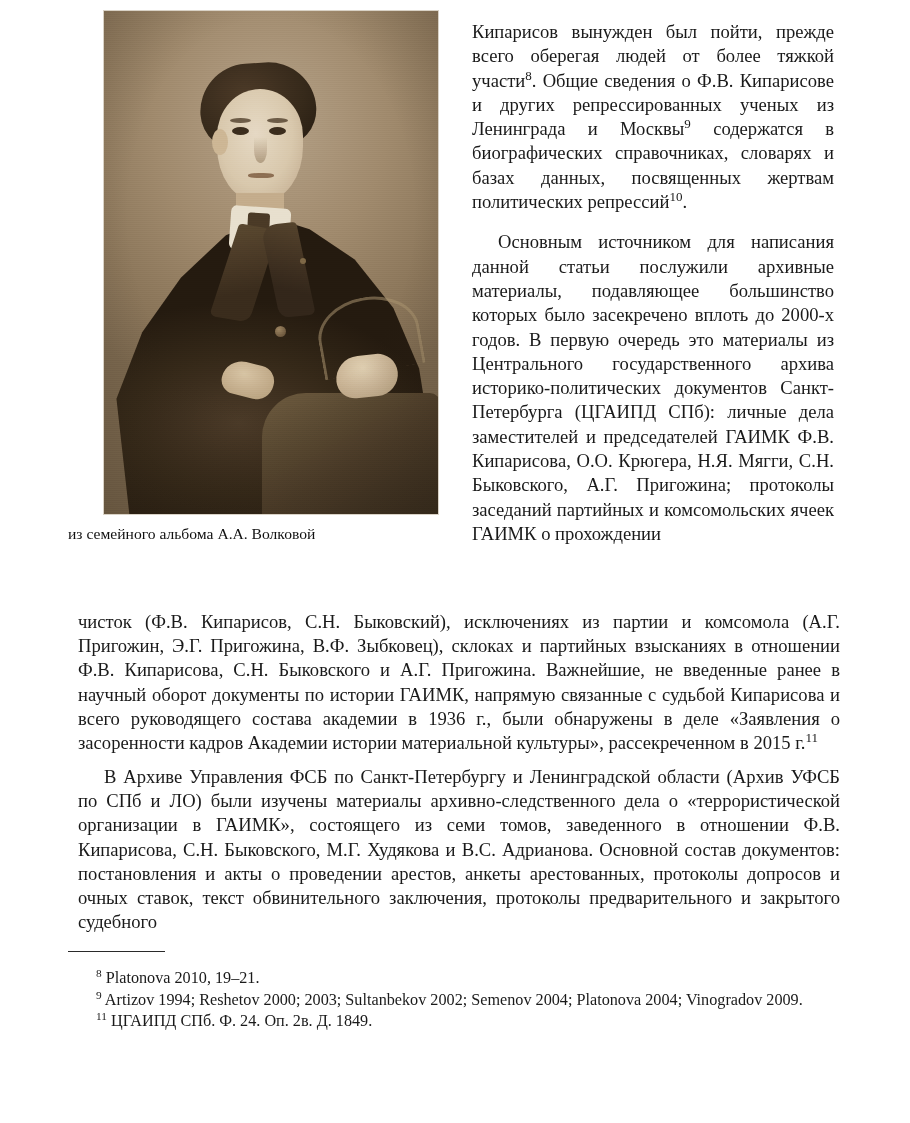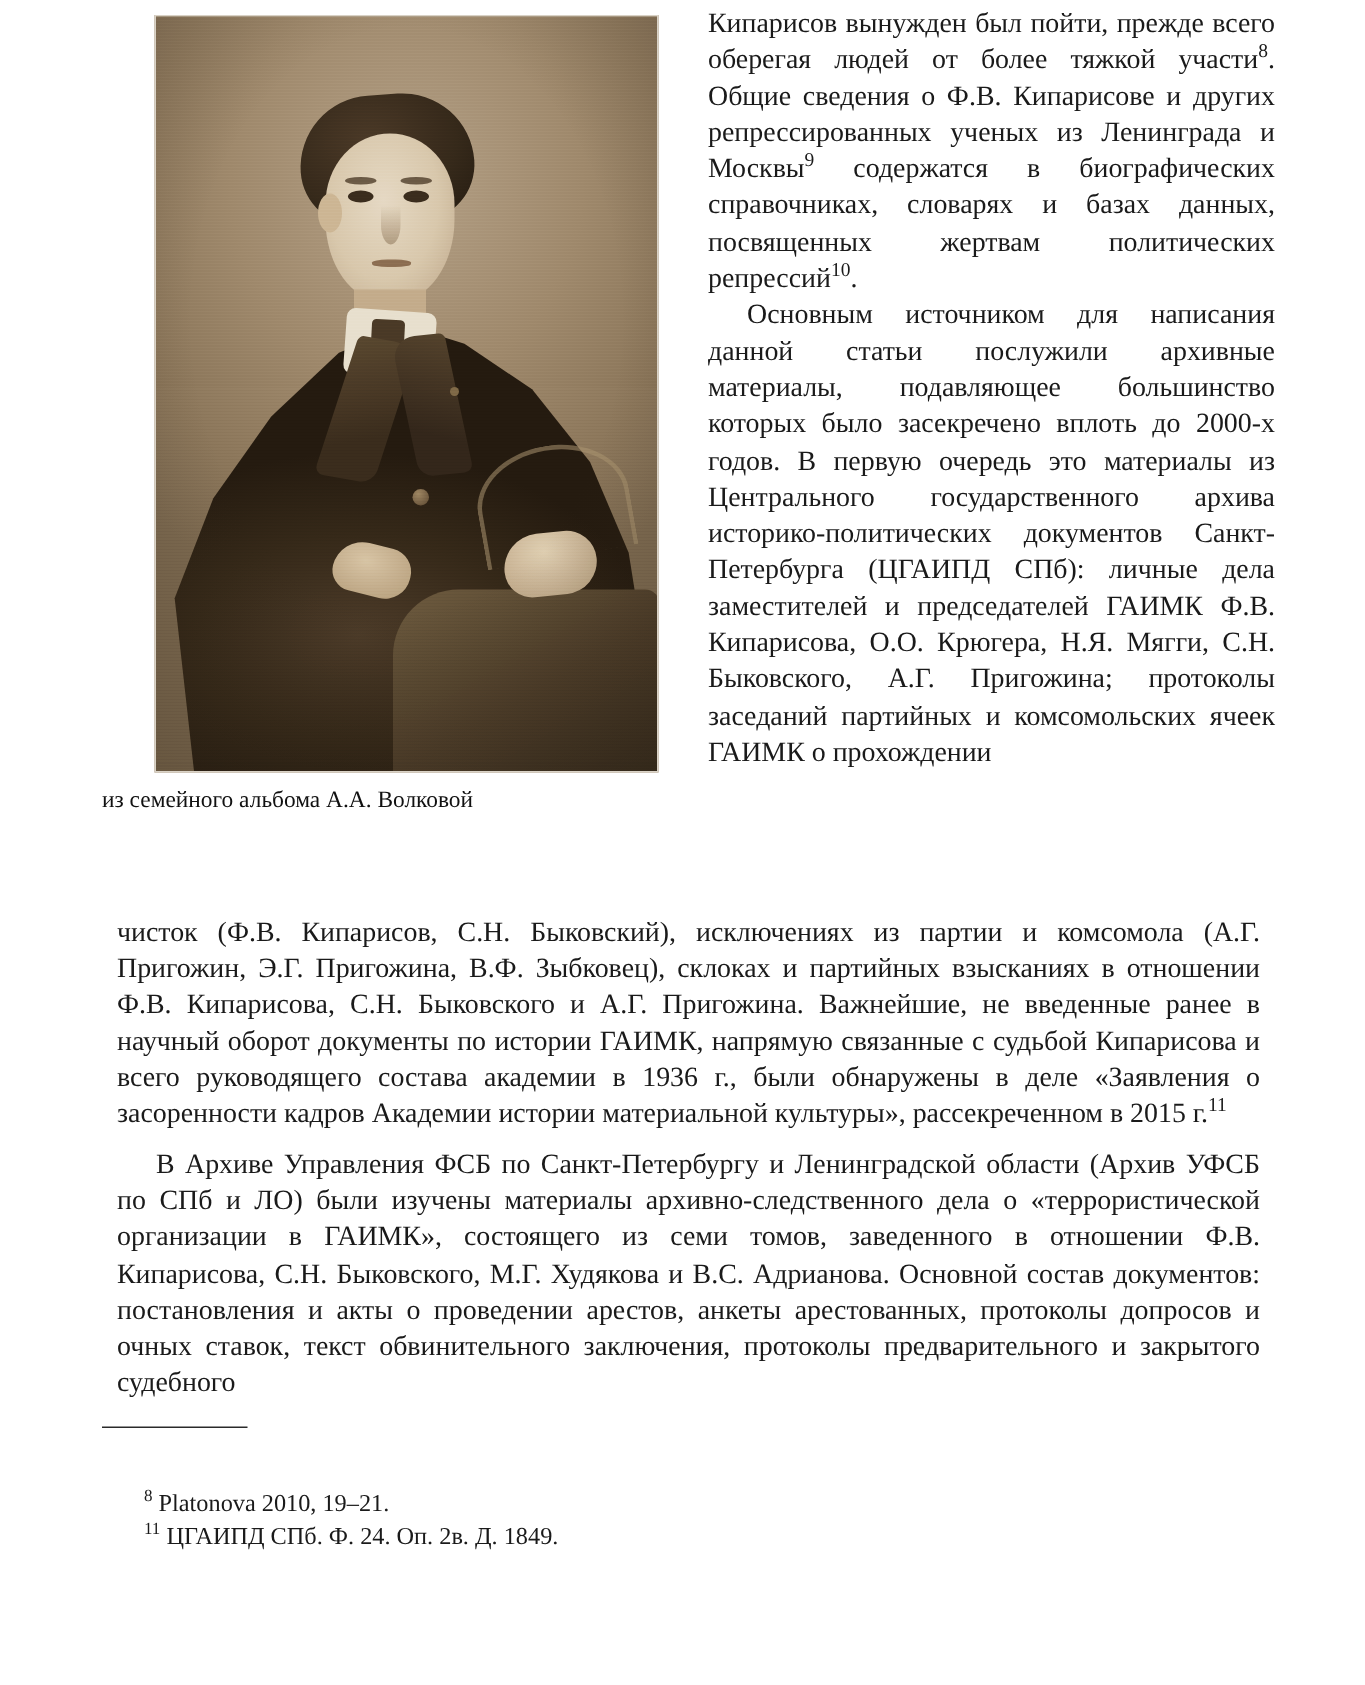"Кипарисов вынужден был пойти, прежде" .col-text p { margin: 0 -> 16px }
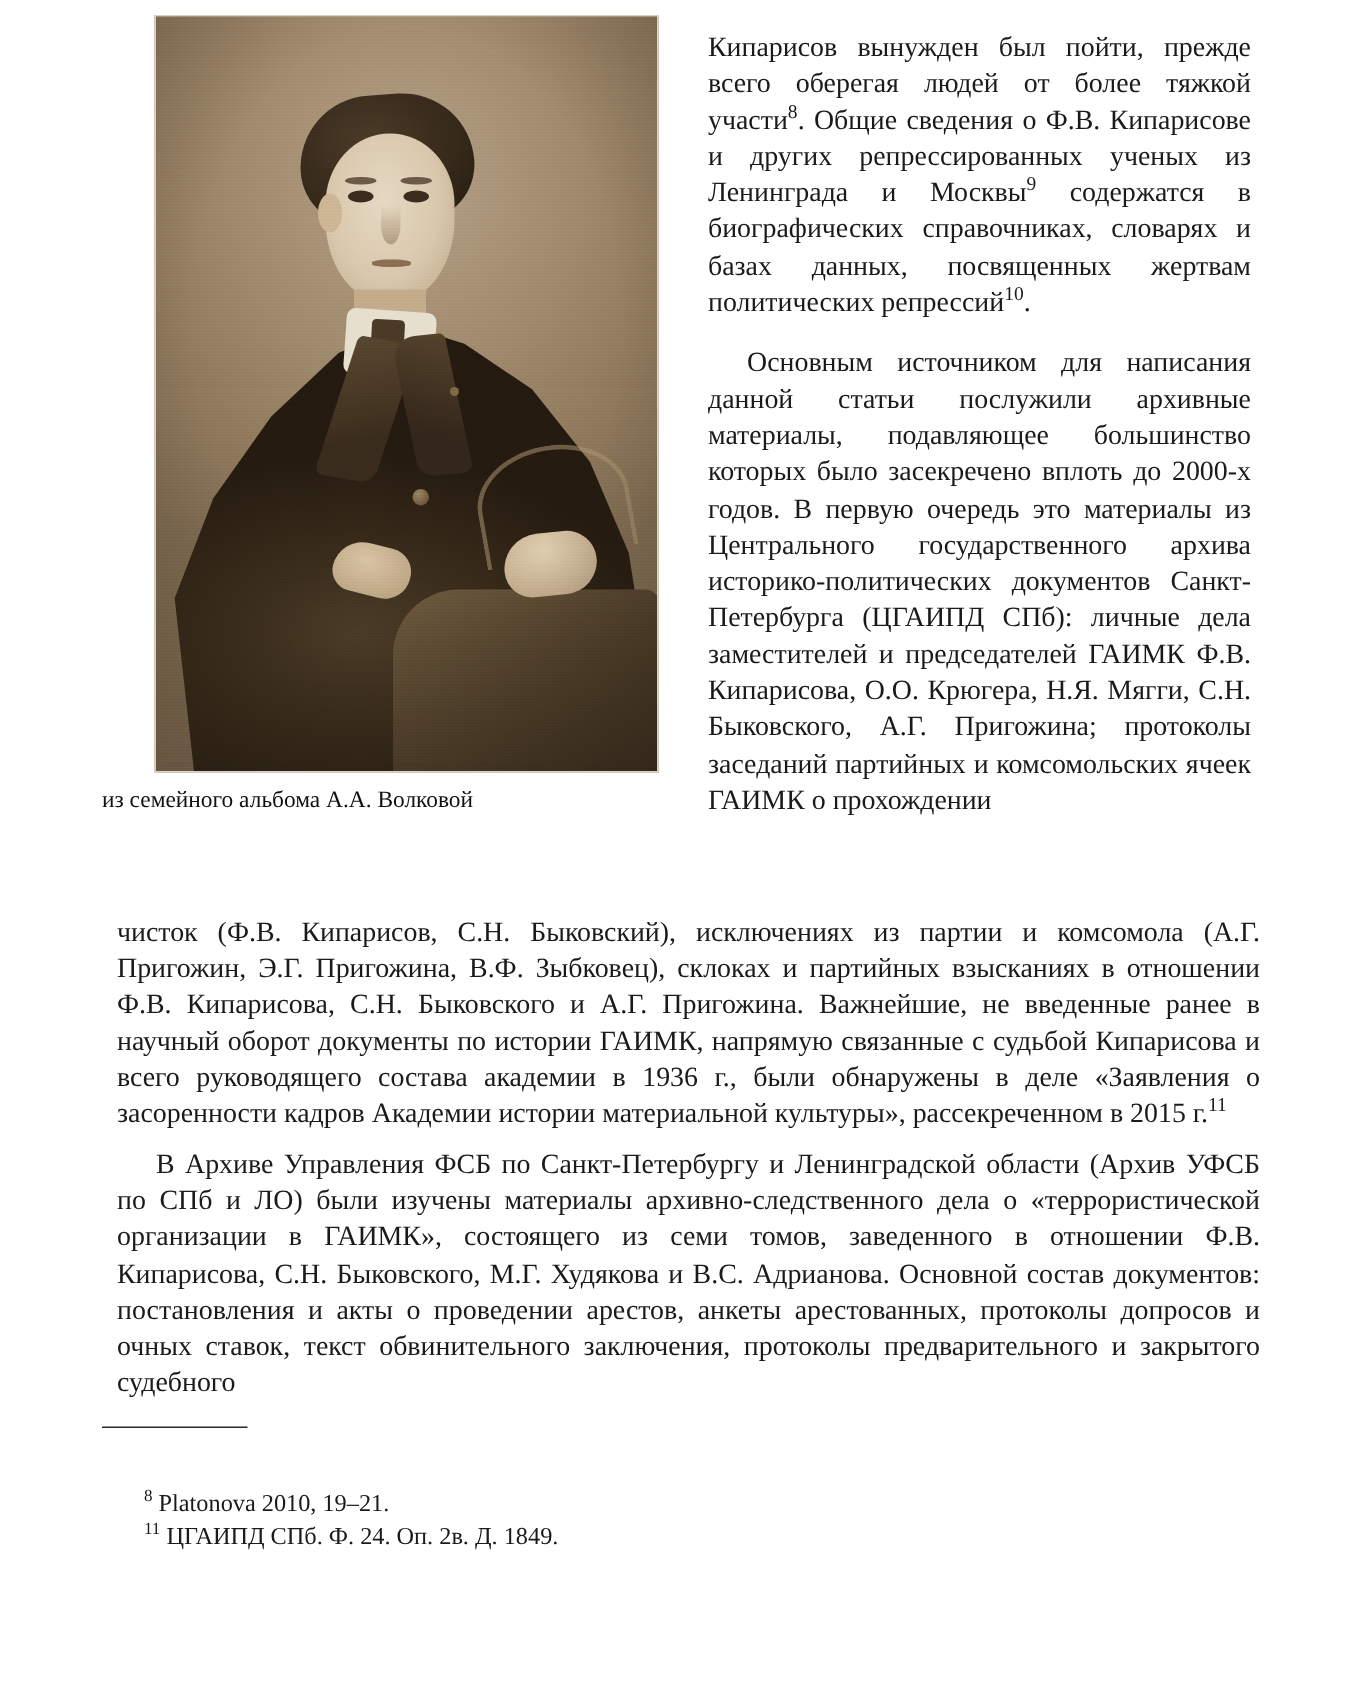"8 Platonova 2010, 19–21." .footnotes { top: 992px -> 968px }
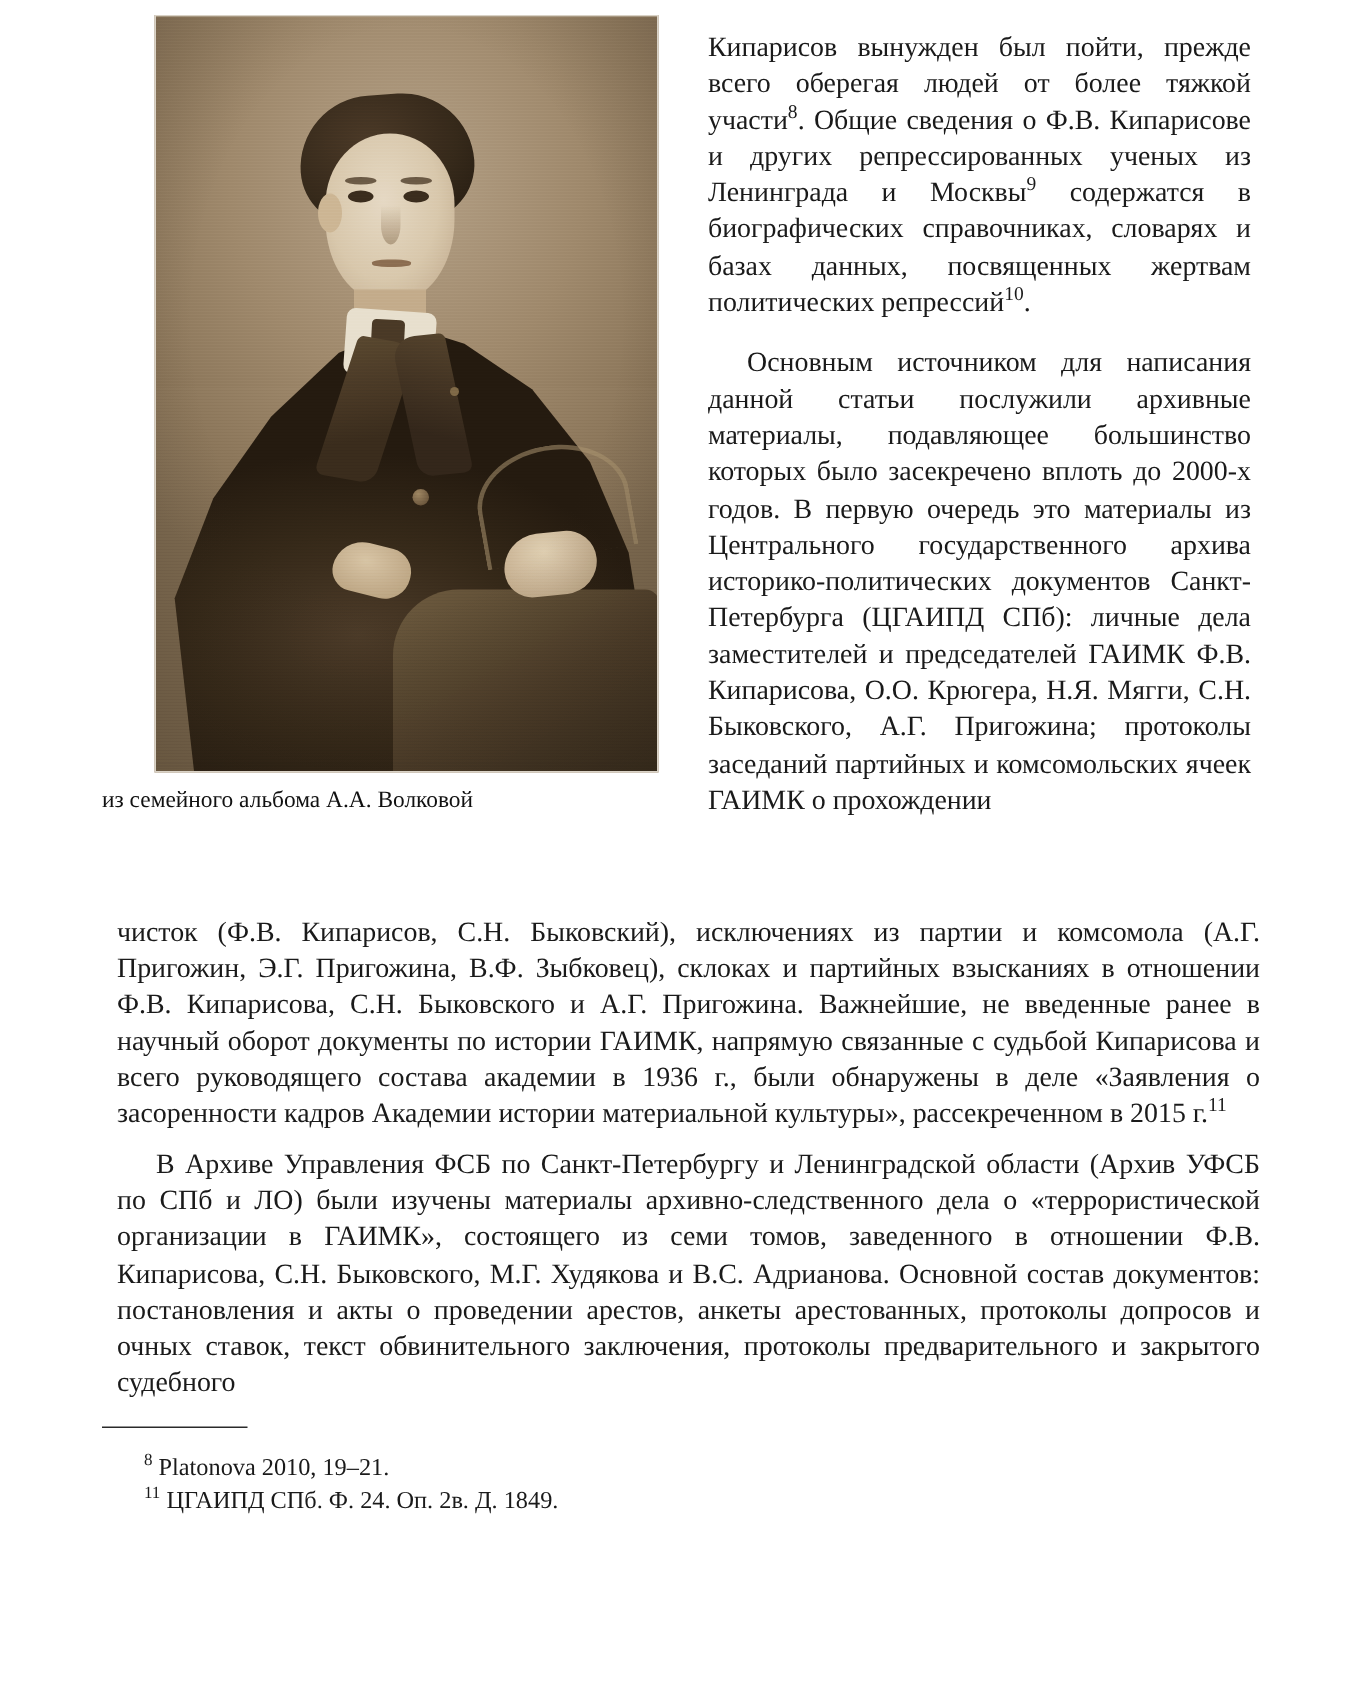"9 Artizov 1994; Reshetov 2000;" p { html: none -> <p><sup>9</sup> <span>Artizov 1994; Reshetov 2000; 2003; Sultanbekov 2002; Semenov 2004; Platonova 2004; Vinogradov 2009.</span></p> }
